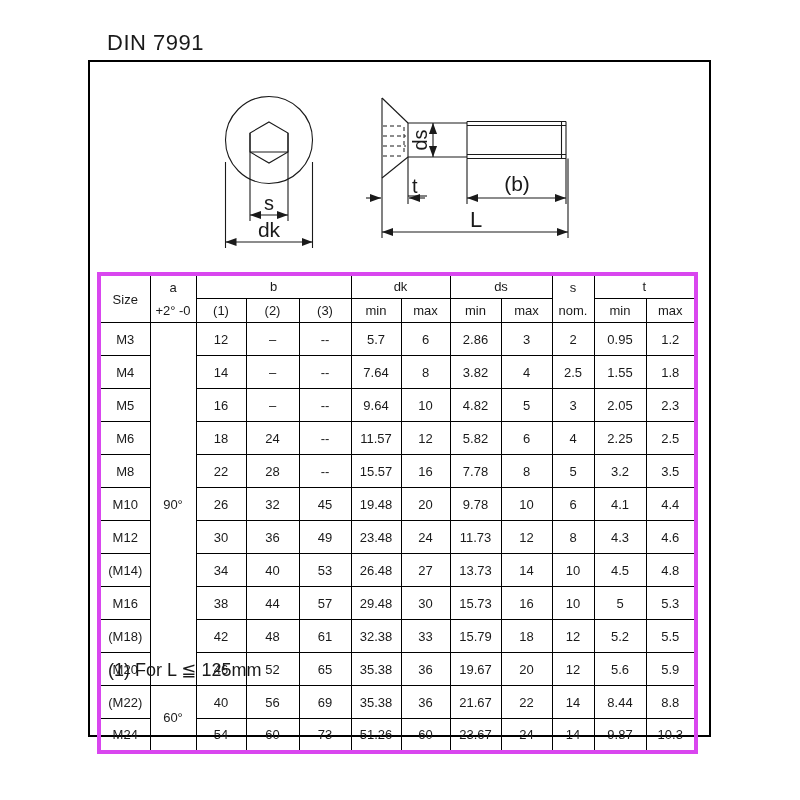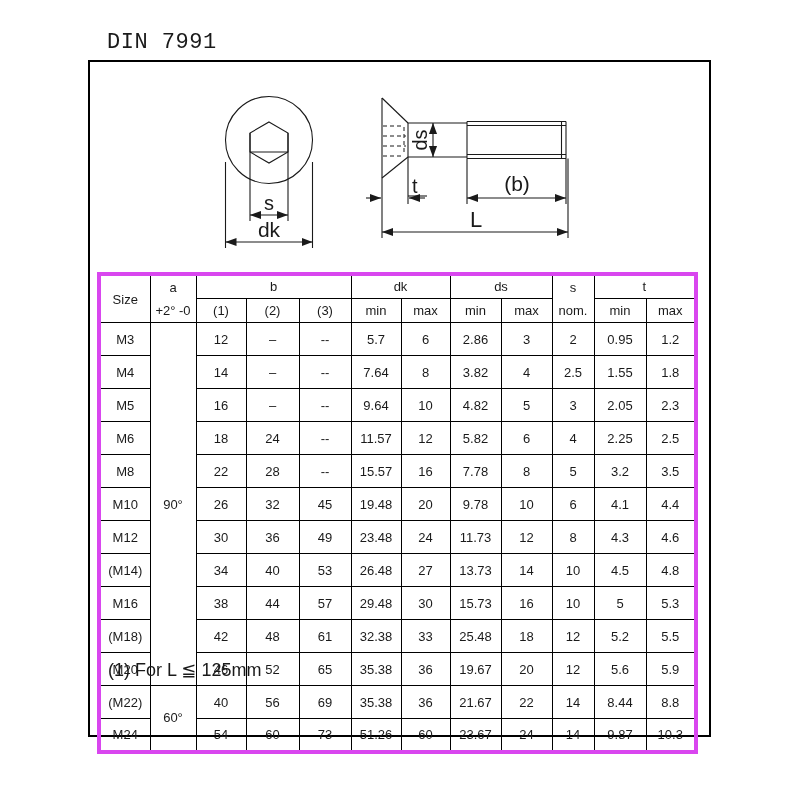"DIN 7991" .title { font-family: Liberation Mono, monospace -> none }
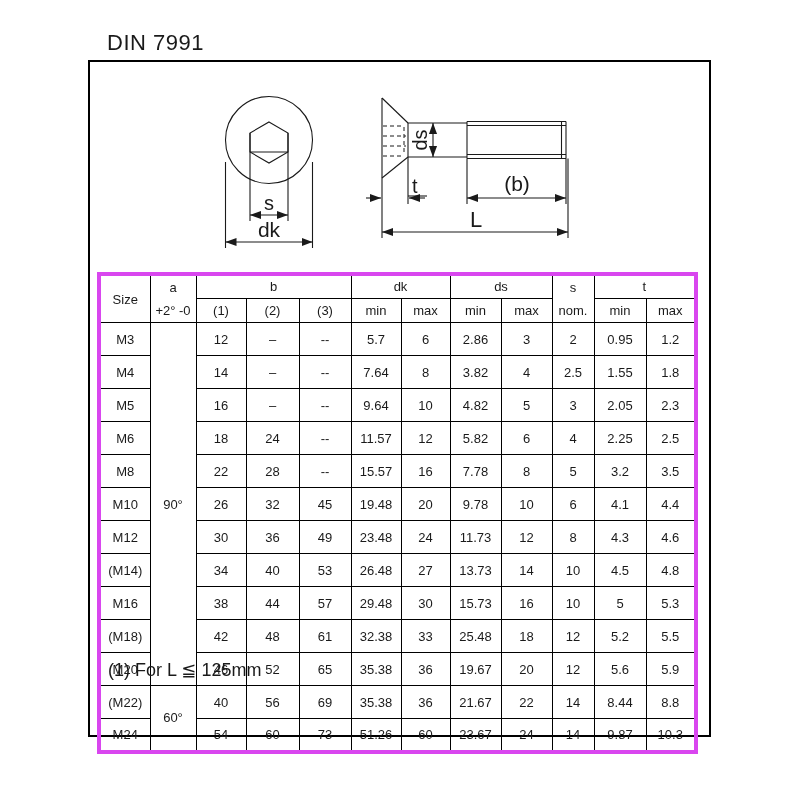"25.48" td { text: 25.48 -> 15.79 }
